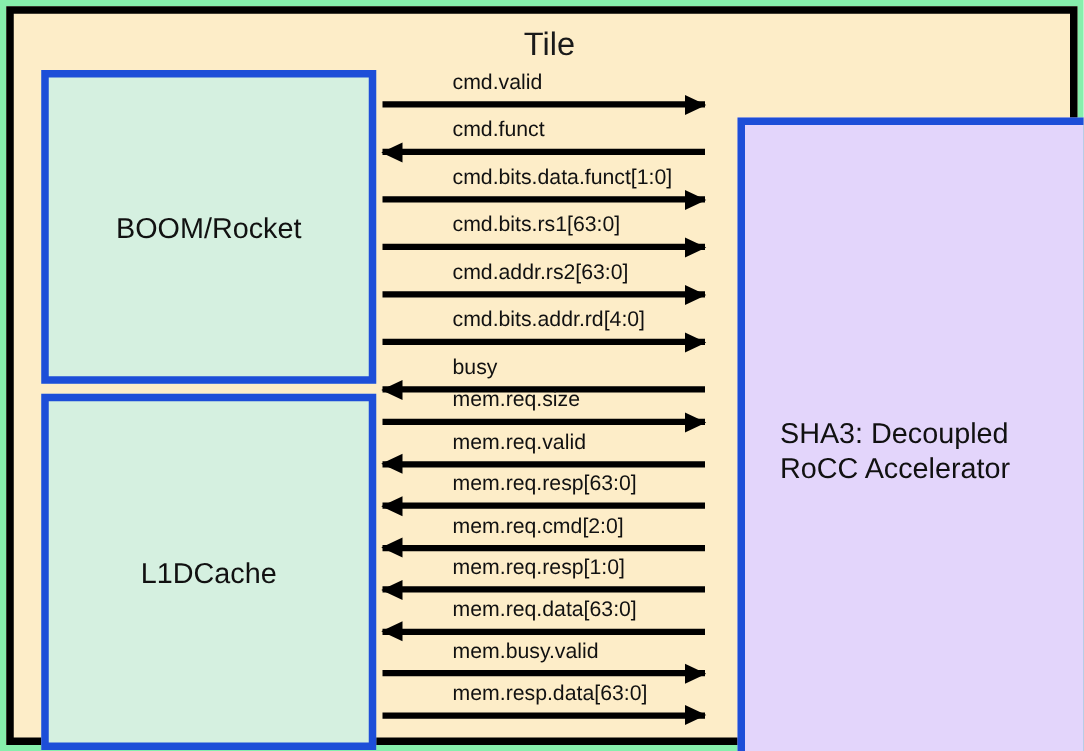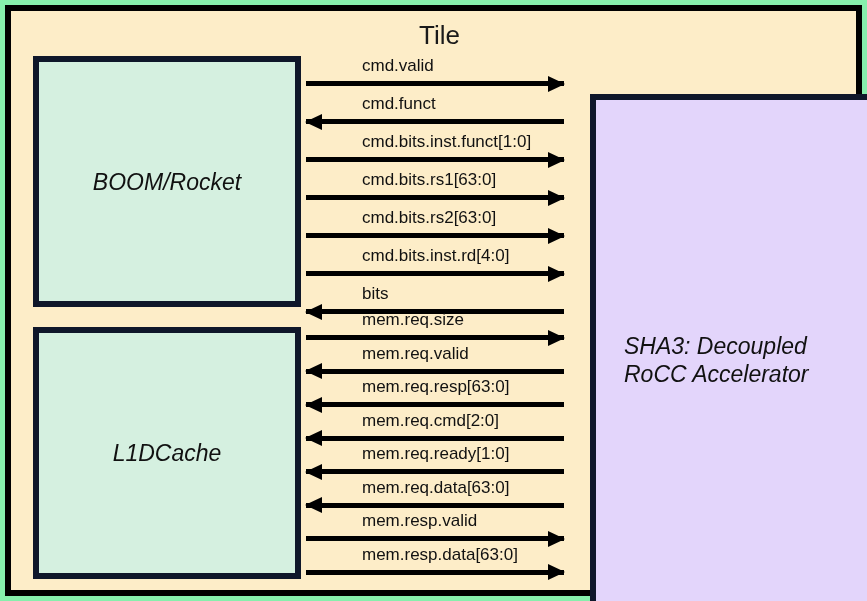"cmd.bits.inst.funct[1:0]" div.label { text: cmd.bits.inst.funct -> cmd.bits.data.funct }
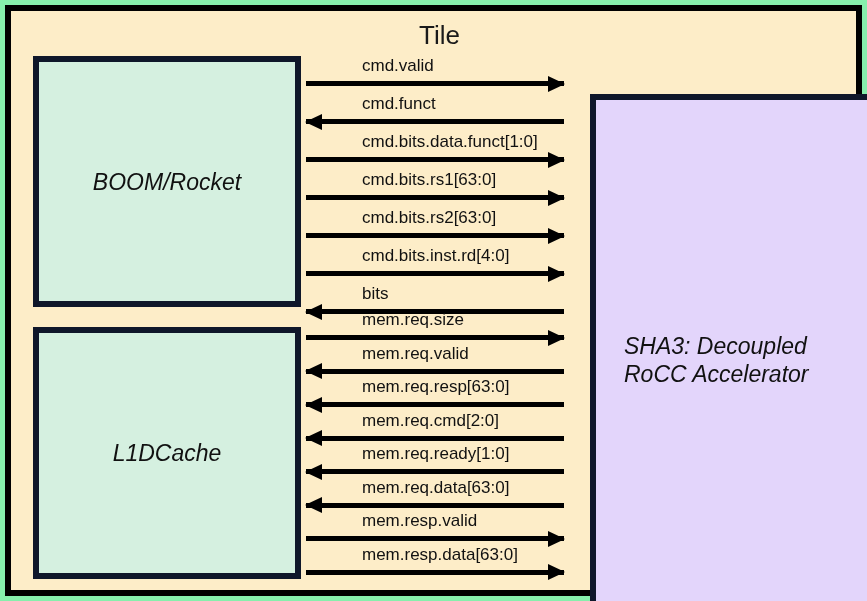"BOOM/Rocket" .block { border: 6px solid #0f172a -> 6px solid #1d4ed8; font-style: italic -> none }
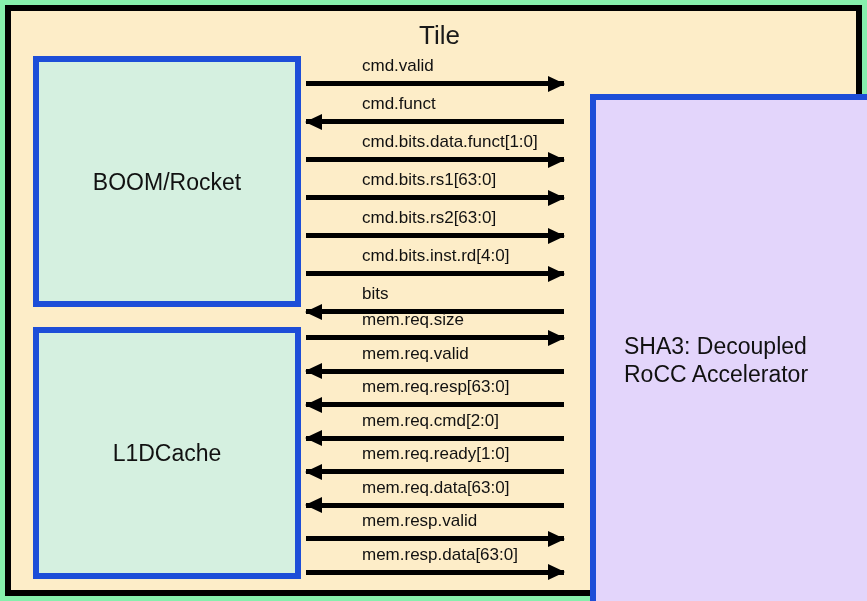"cmd.bits.rs2[63:0]" div.label { text: cmd.bits.rs2 -> cmd.addr.rs2 }
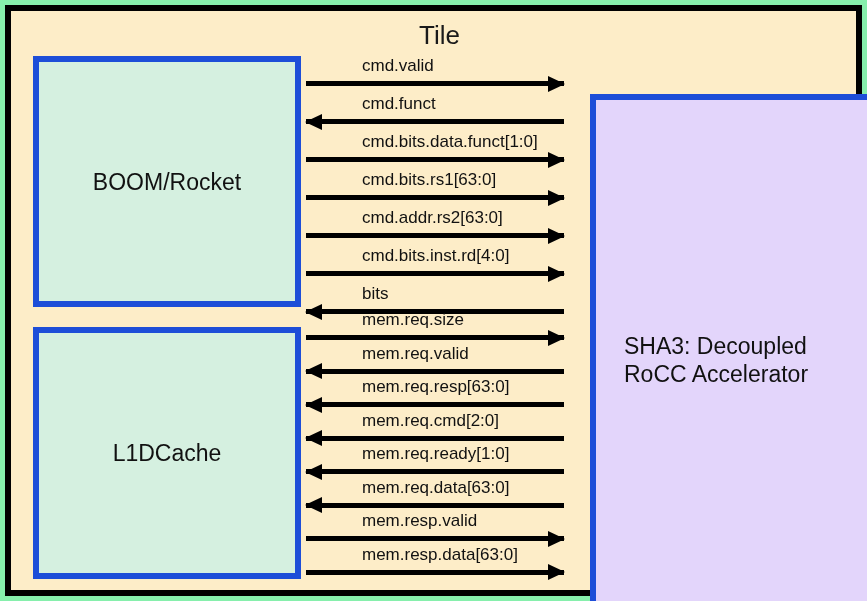"cmd.bits.inst.rd[4:0]" div.label { text: cmd.bits.inst.rd -> cmd.bits.addr.rd }
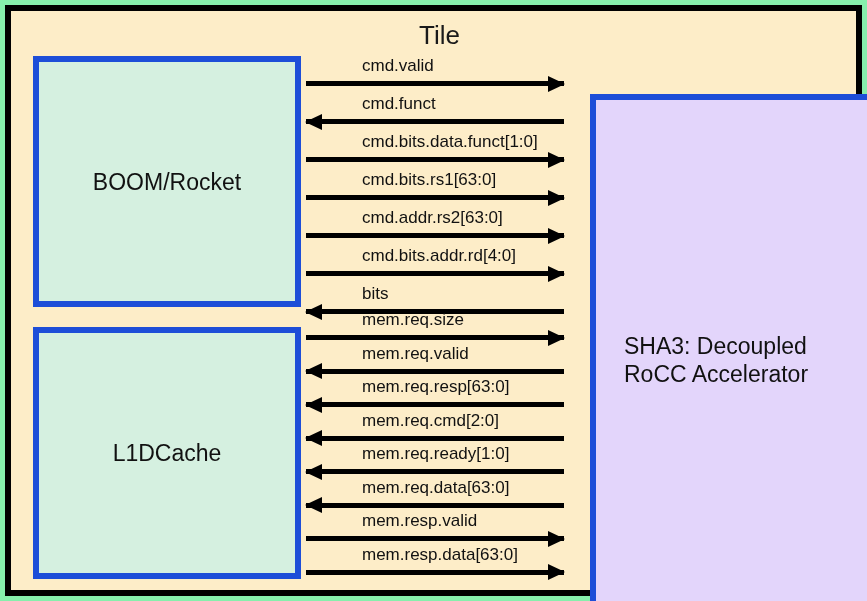"bits" div.label { text: bits -> busy }
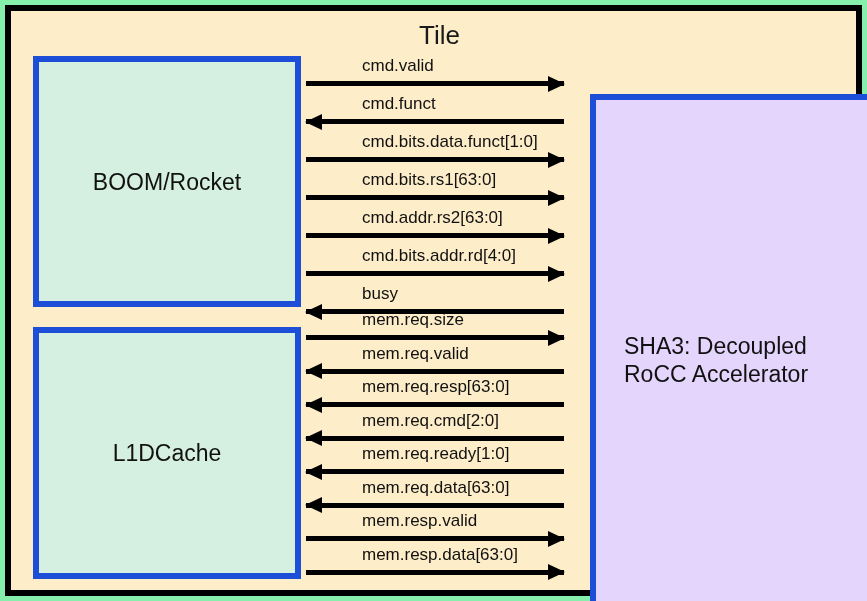"L1DCache" #block-l1d { height: 252px -> 285px; top: 316px -> 304px }
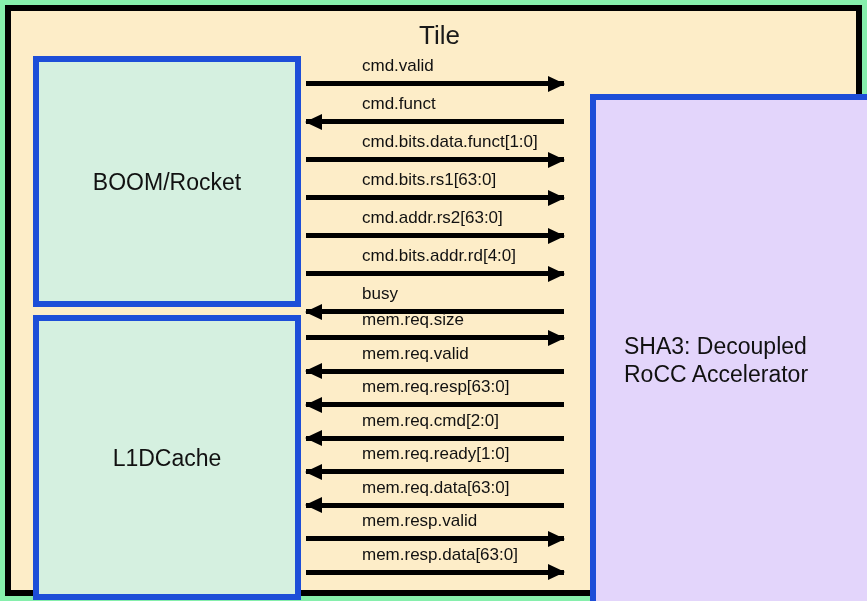"mem.req.ready[1:0]" div.label { text: mem.req.ready -> mem.req.resp }
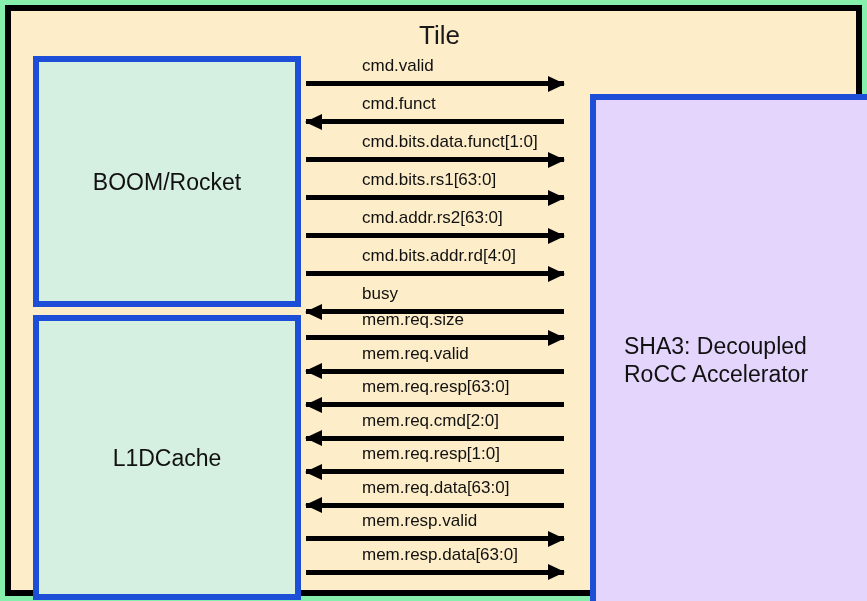"mem.resp.valid" div.label { text: mem.resp.valid -> mem.busy.valid }
